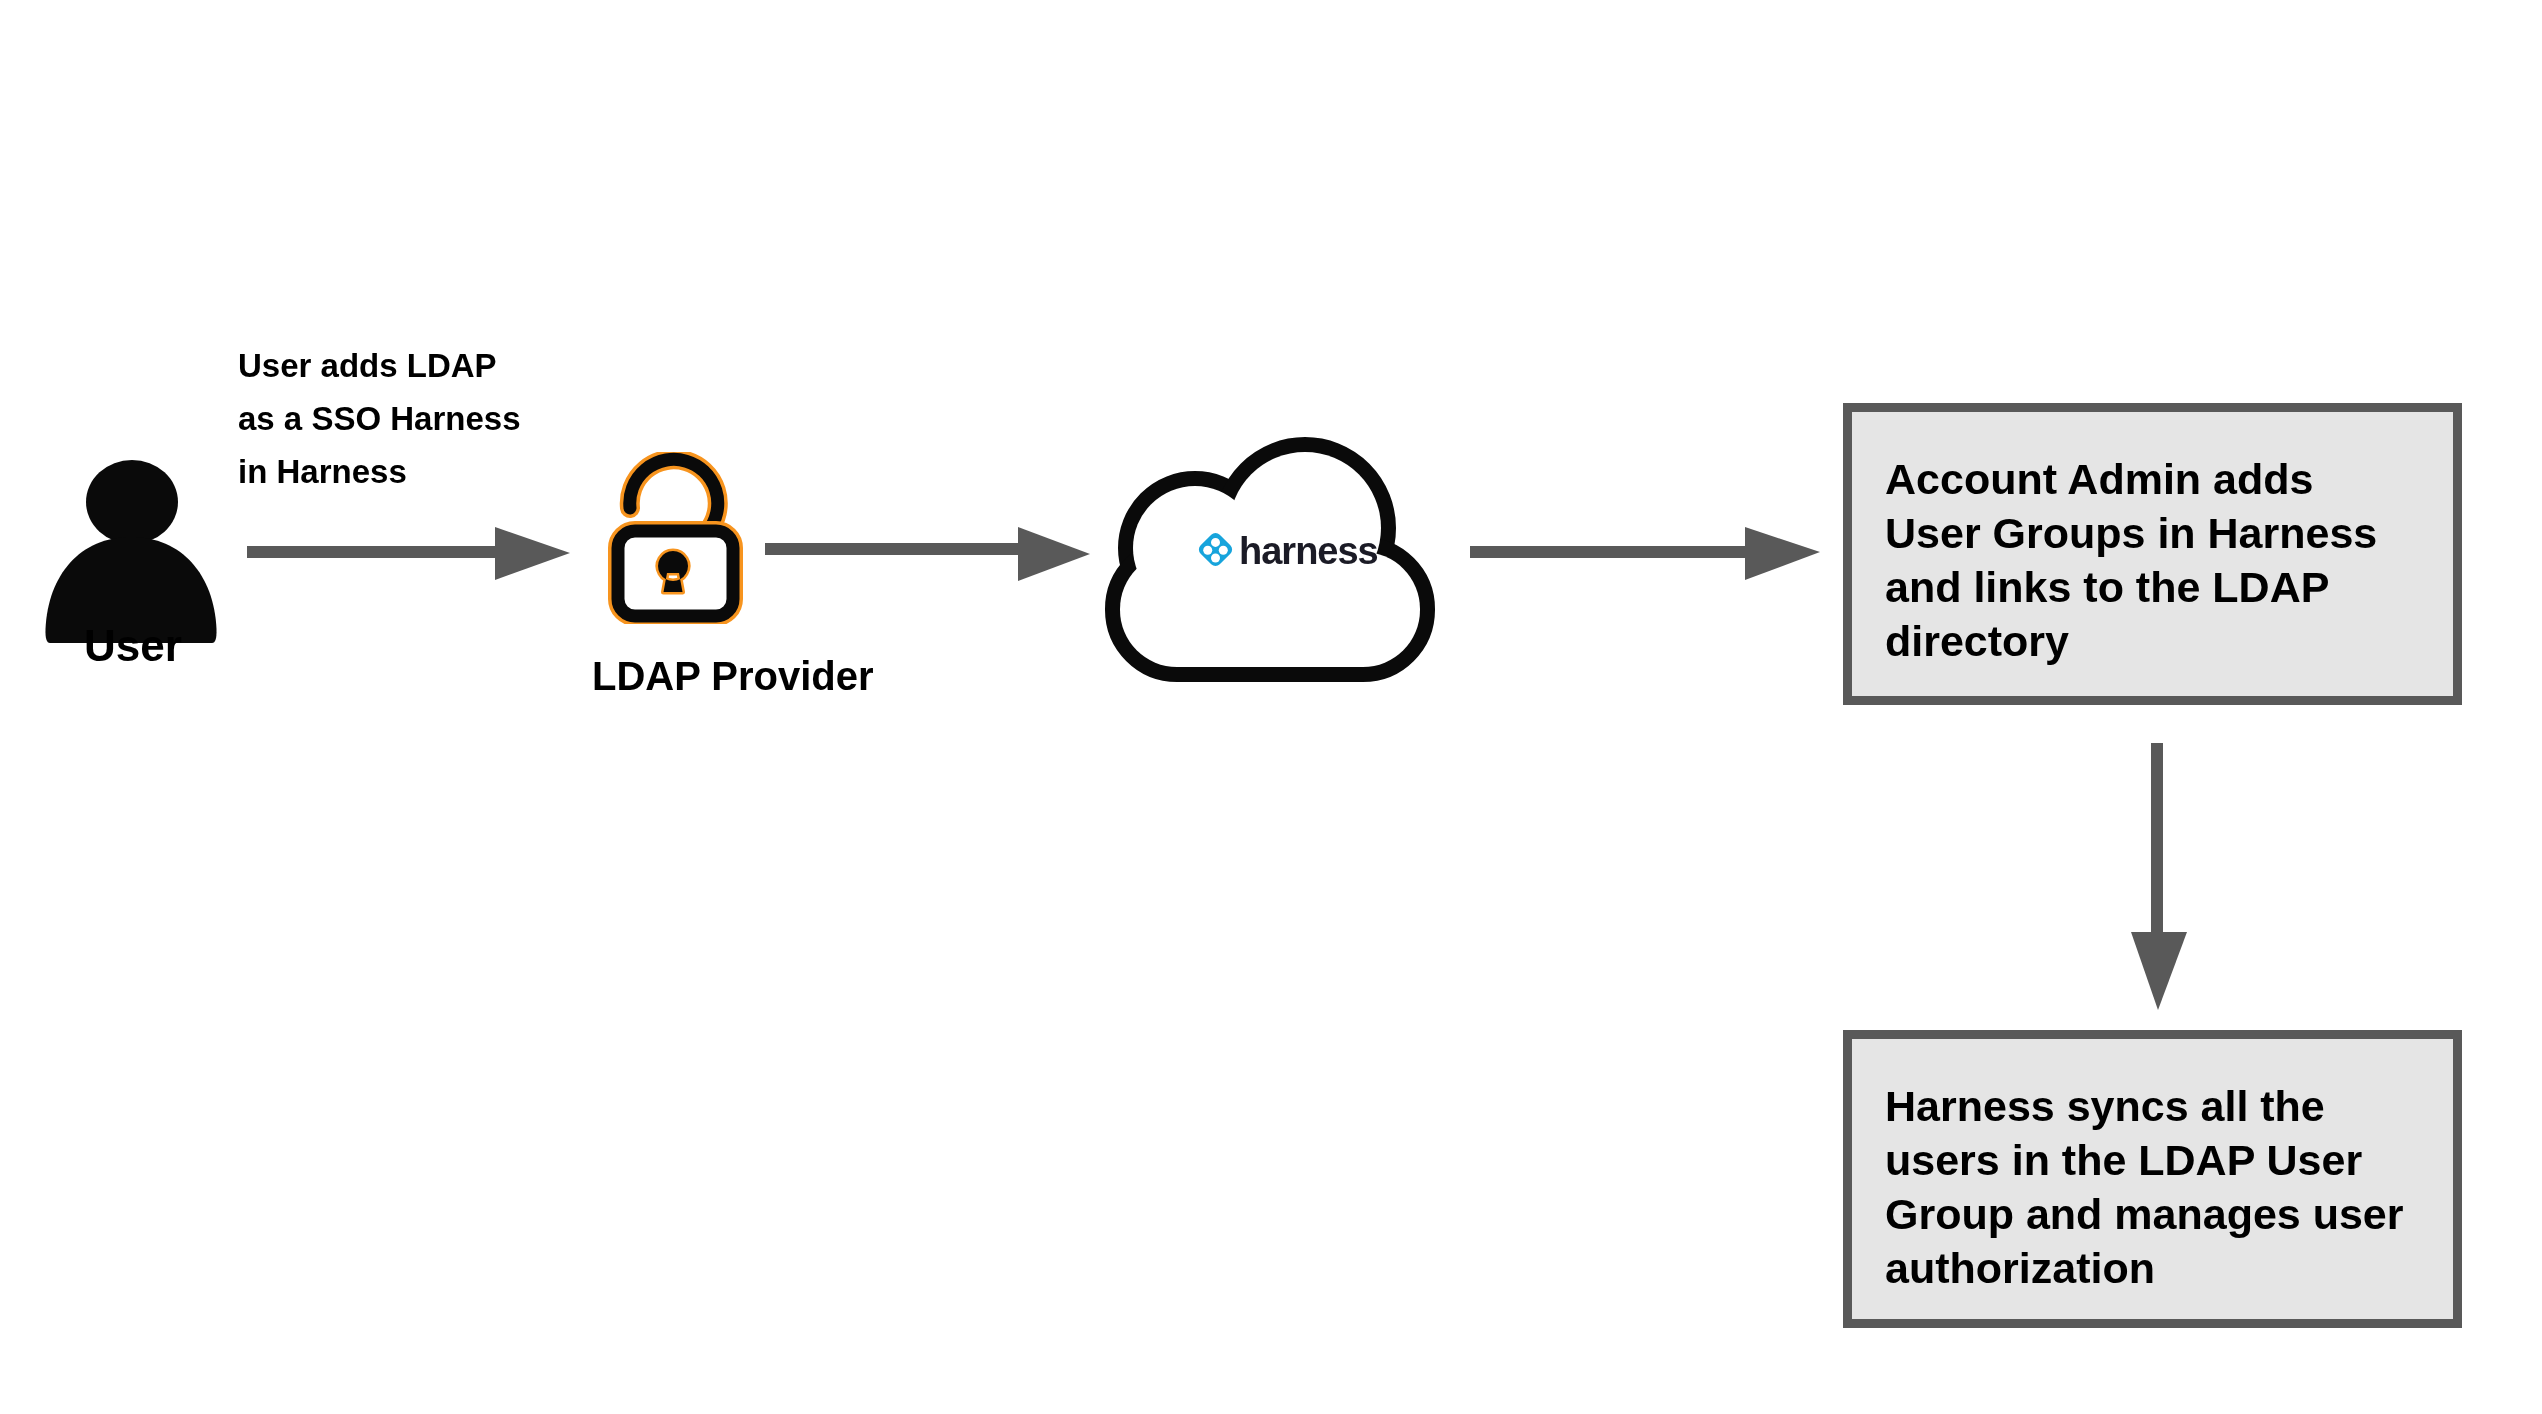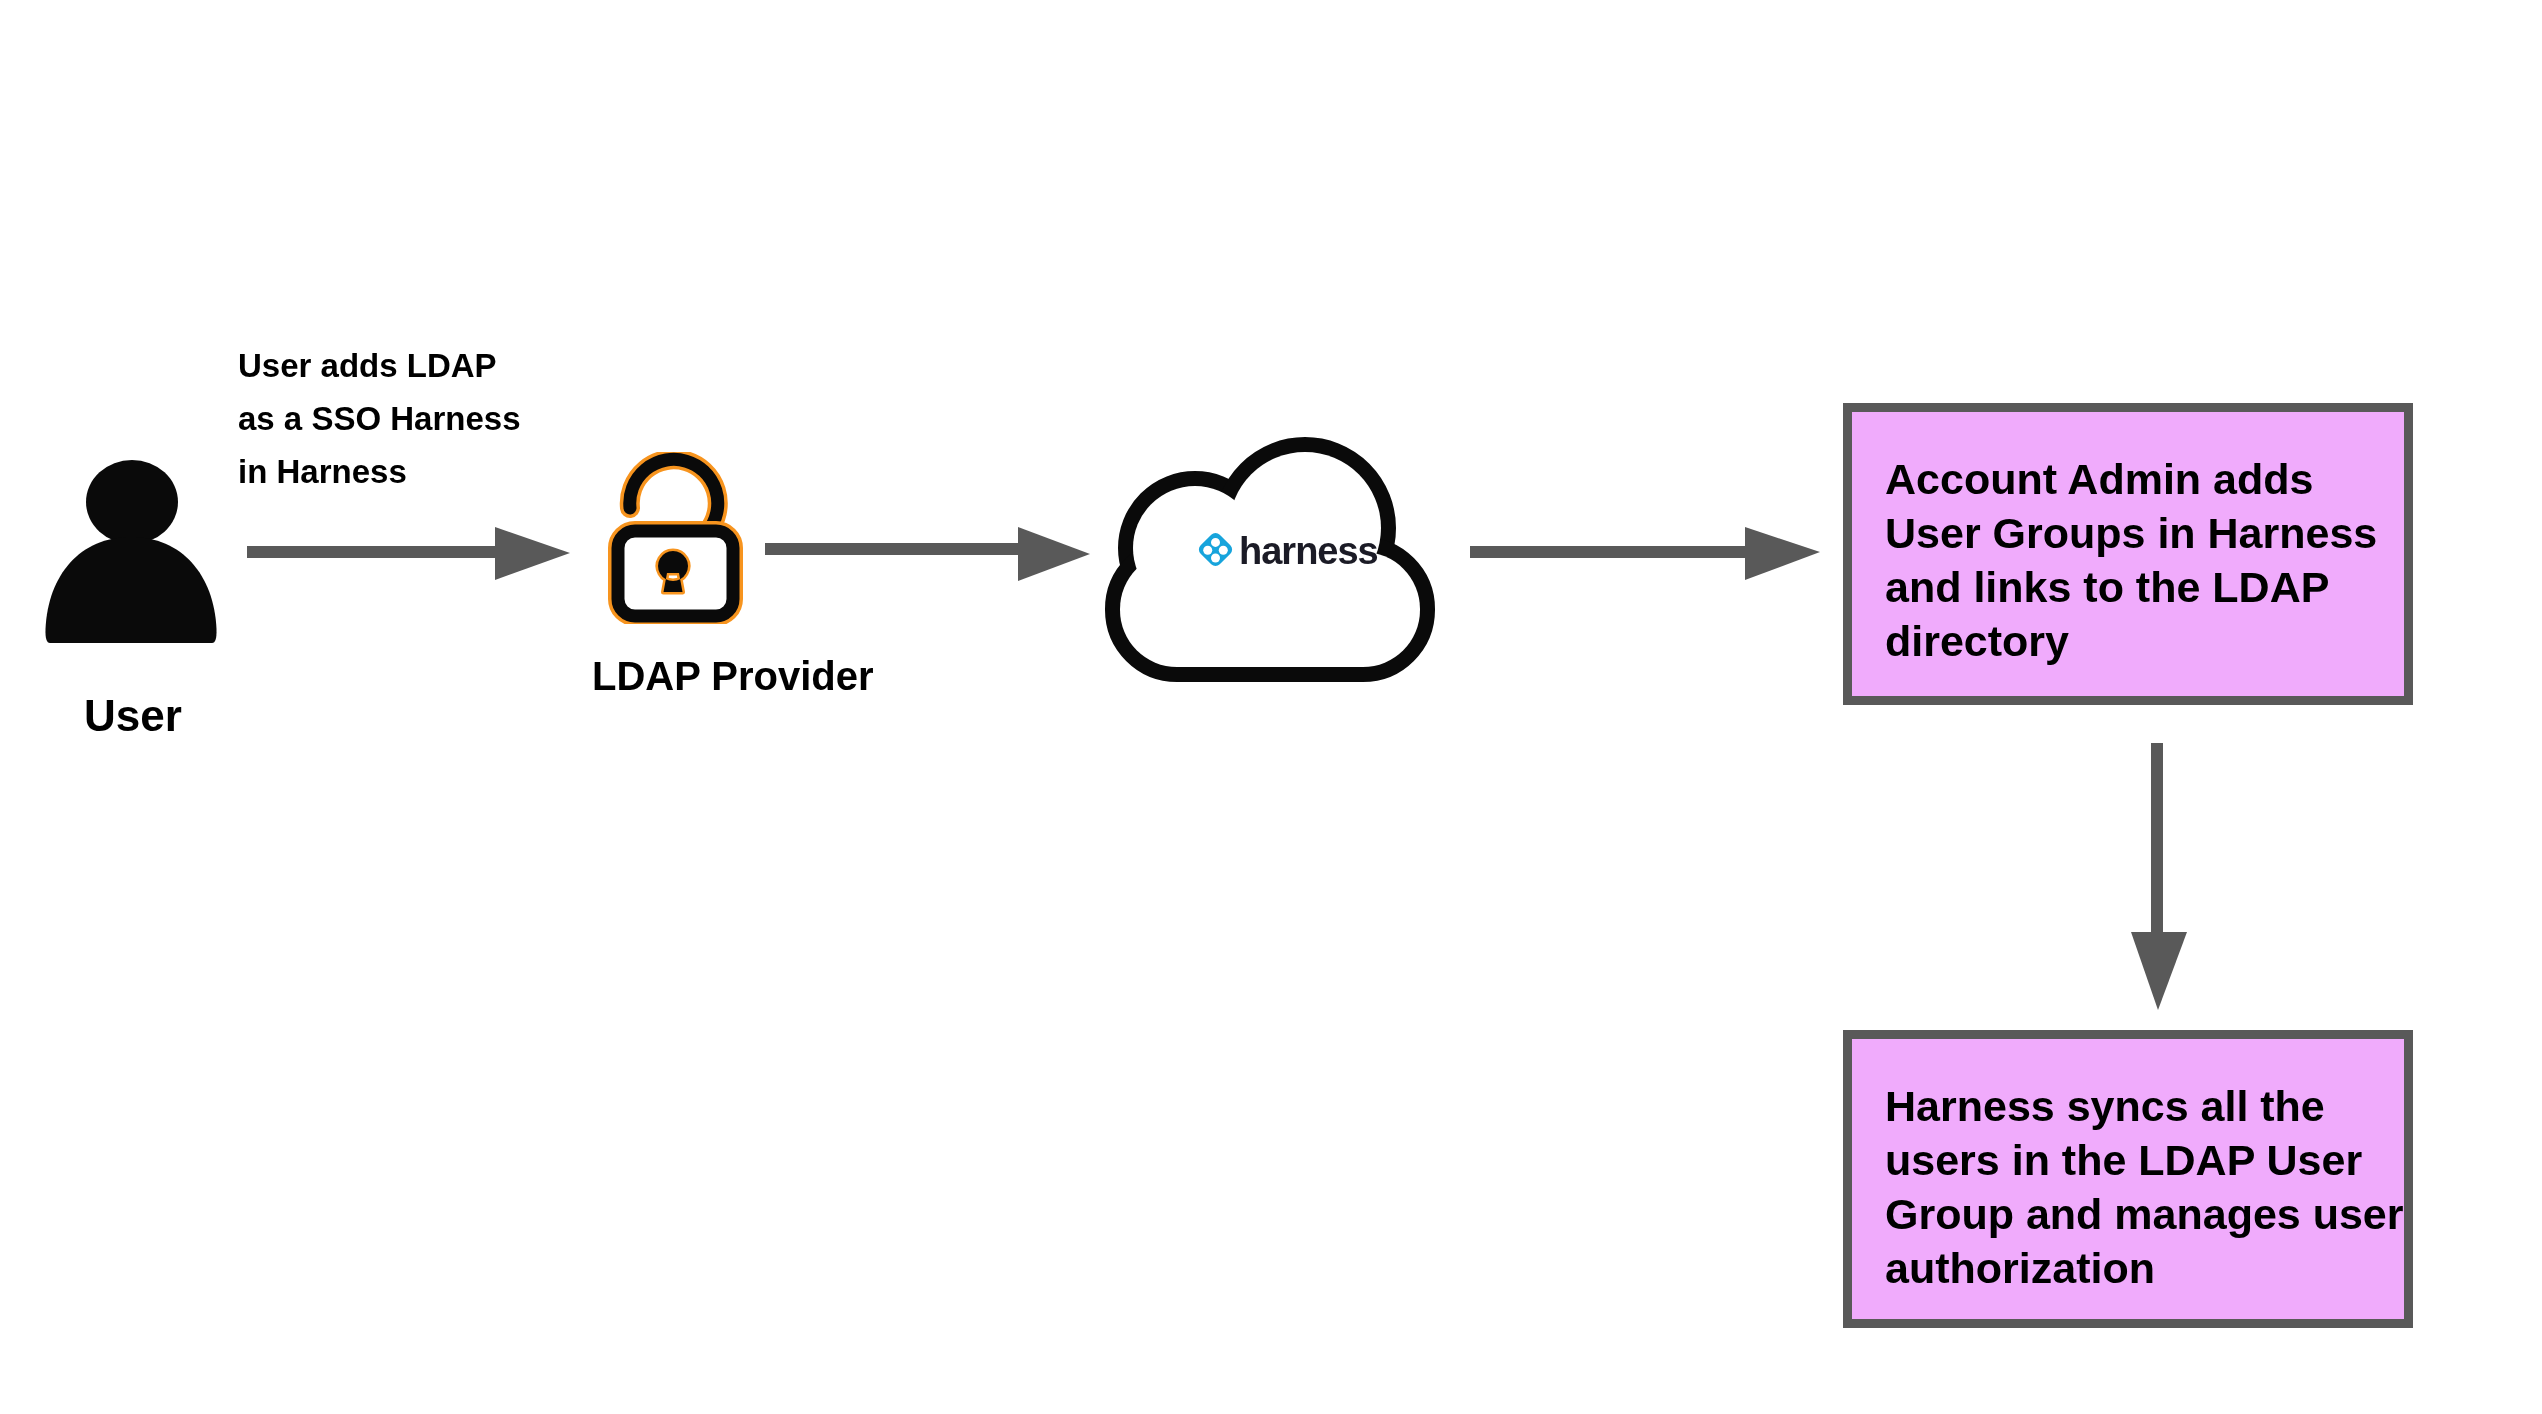"Account Admin adds" .flow-box { background: #f0abfc -> #e5e5e5; width: 570px -> 619px }
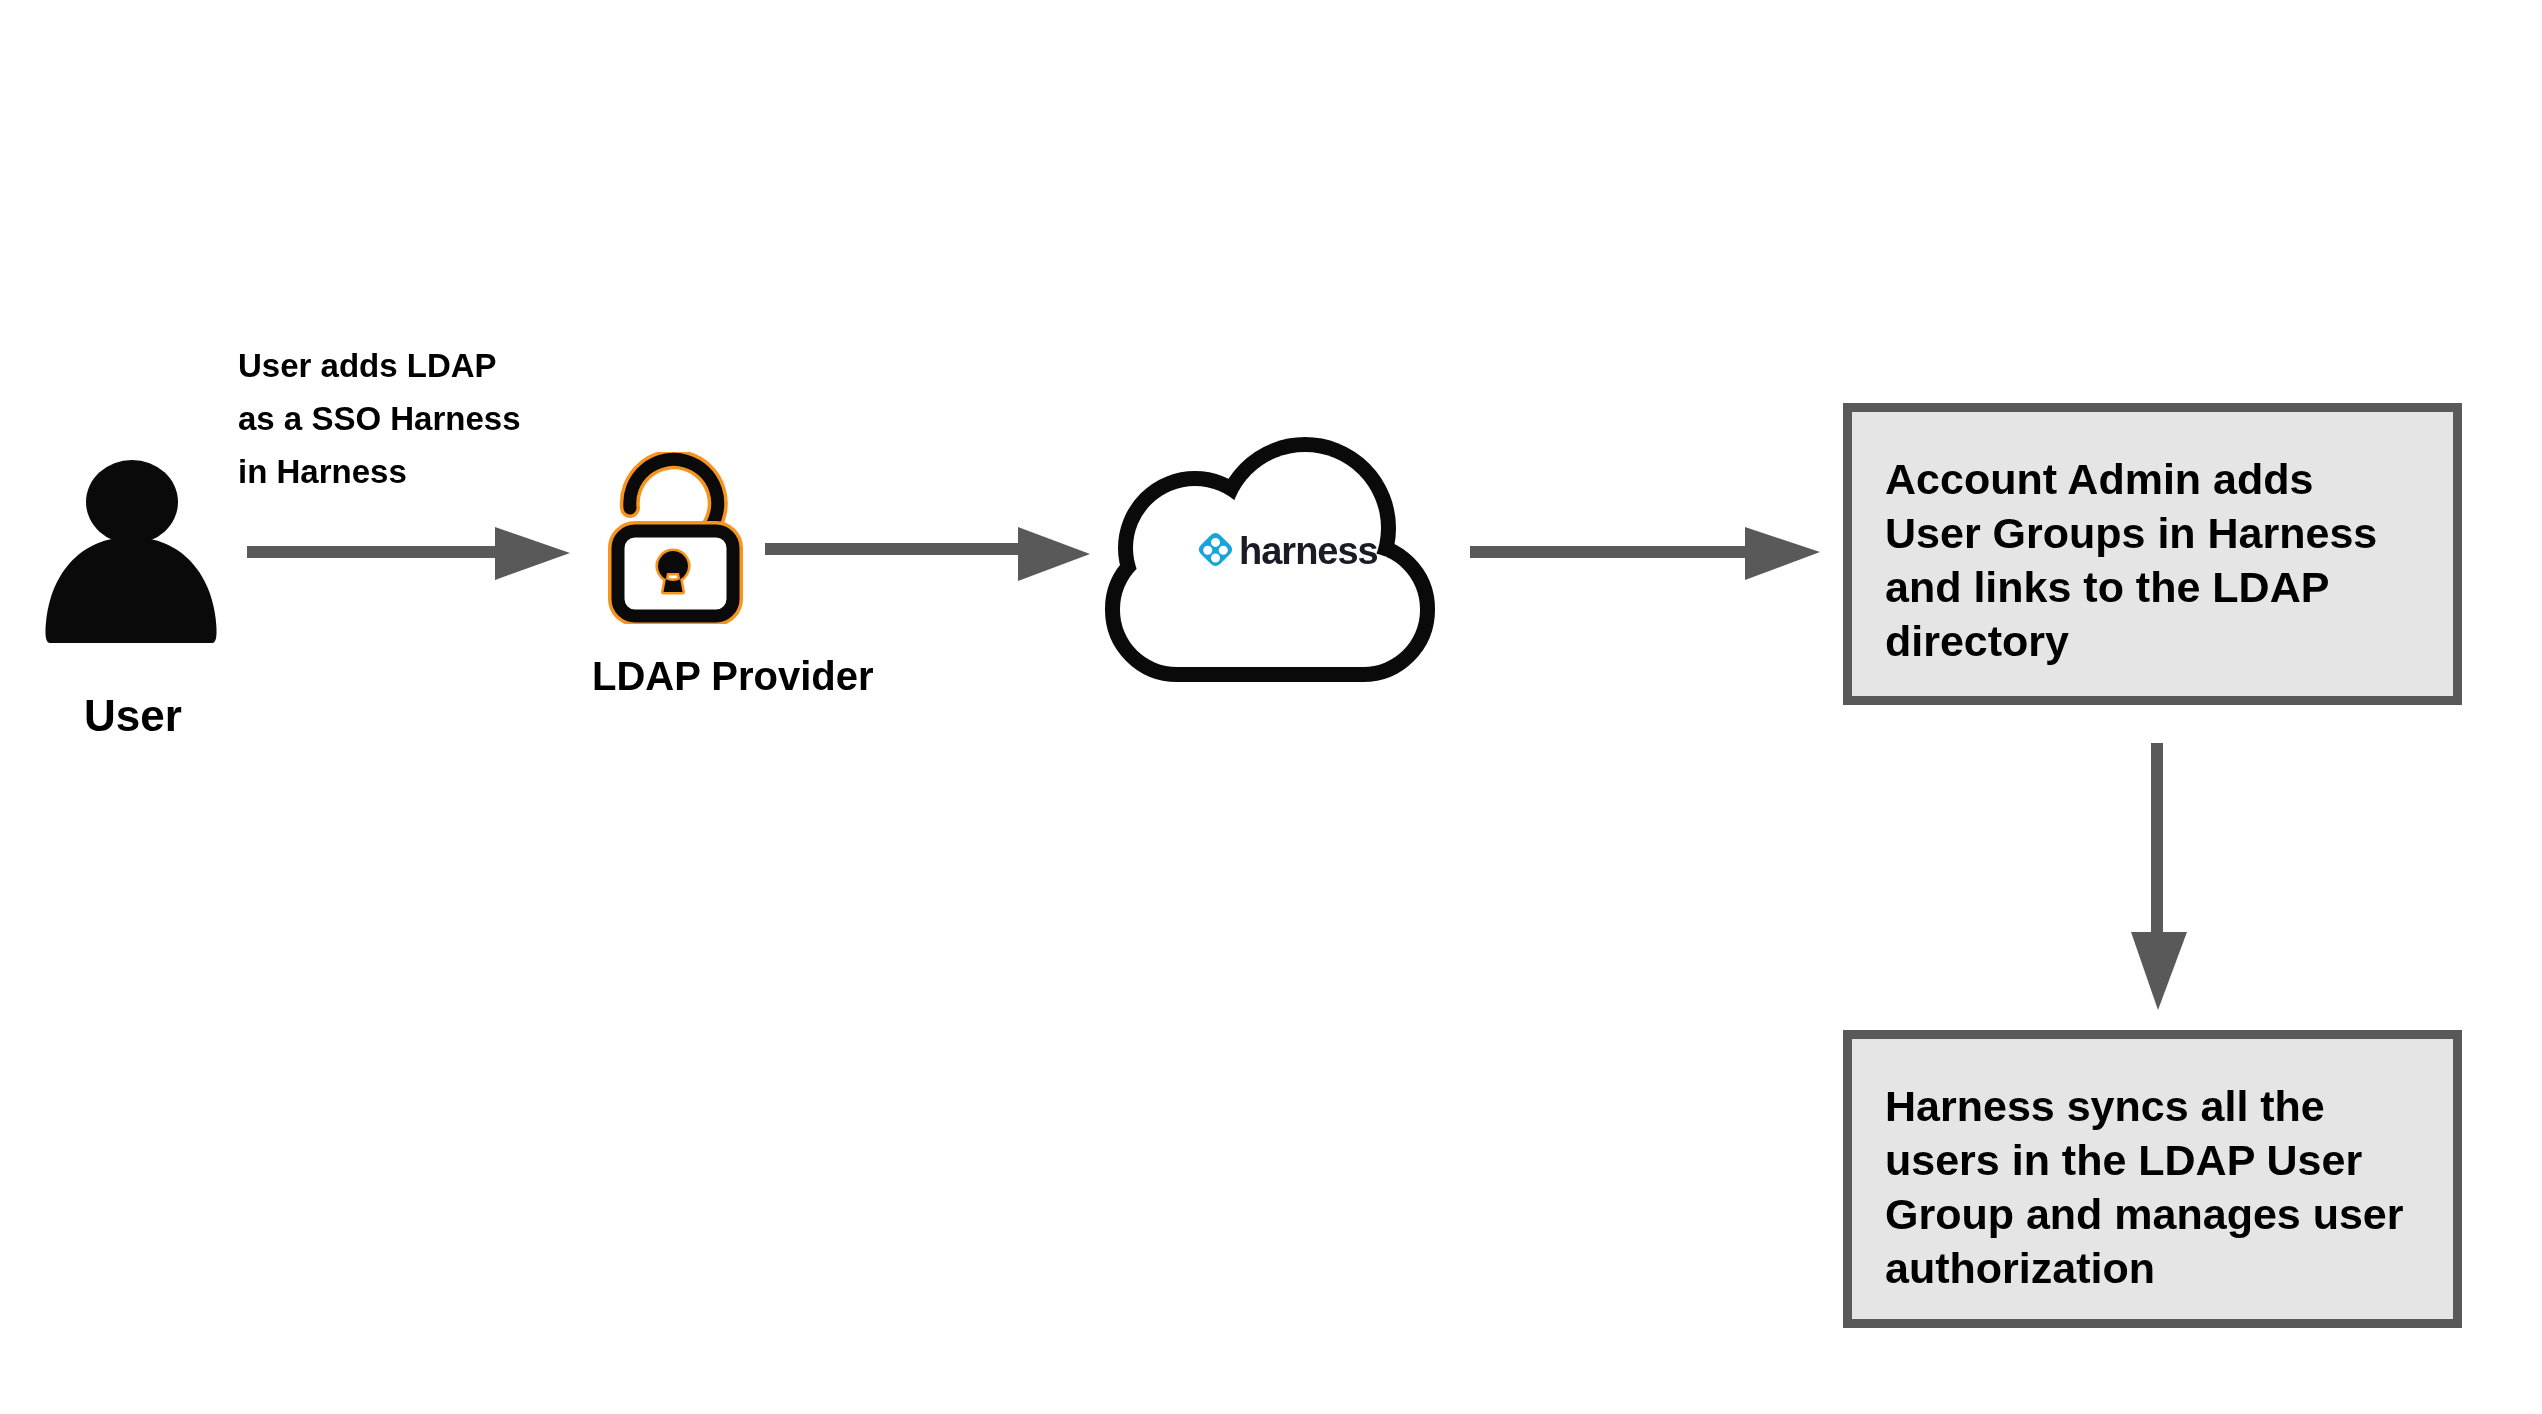"User" #user-label { top: 692px -> 622px }
